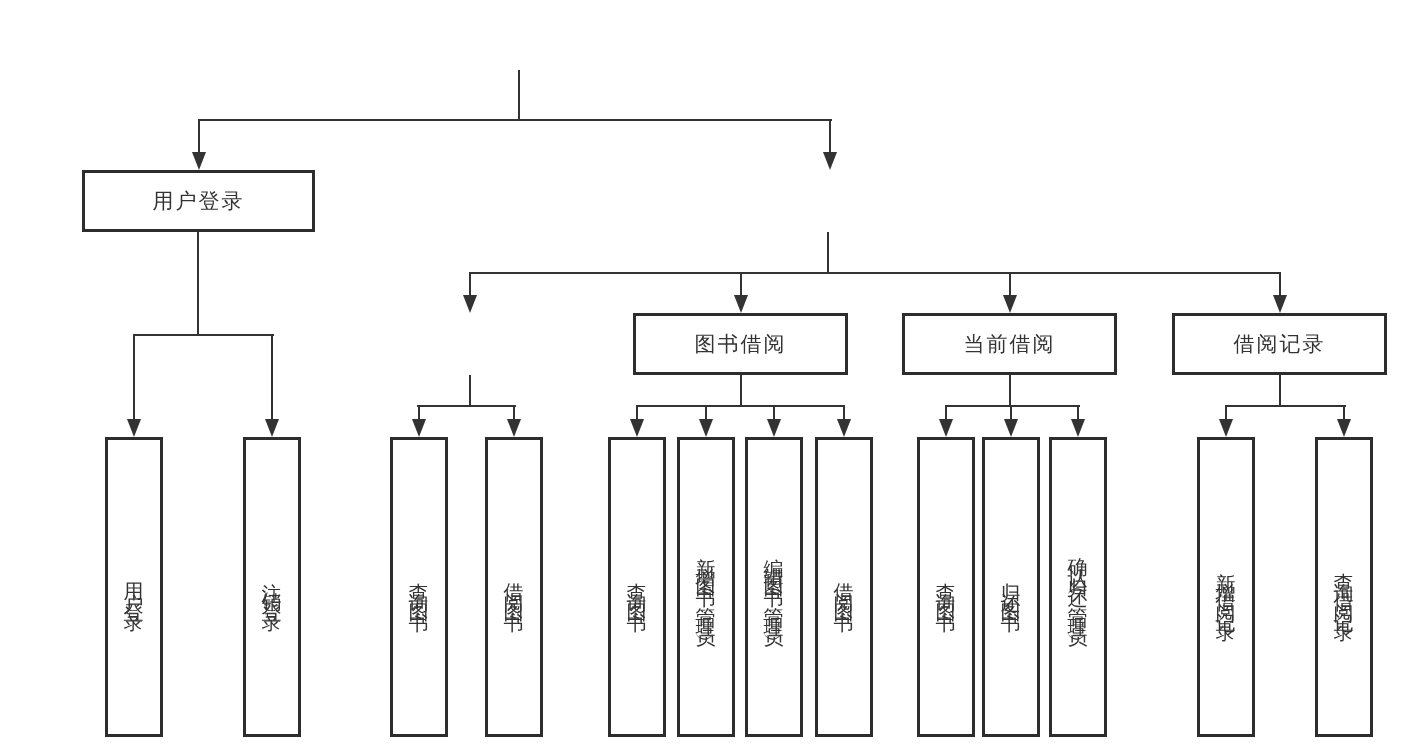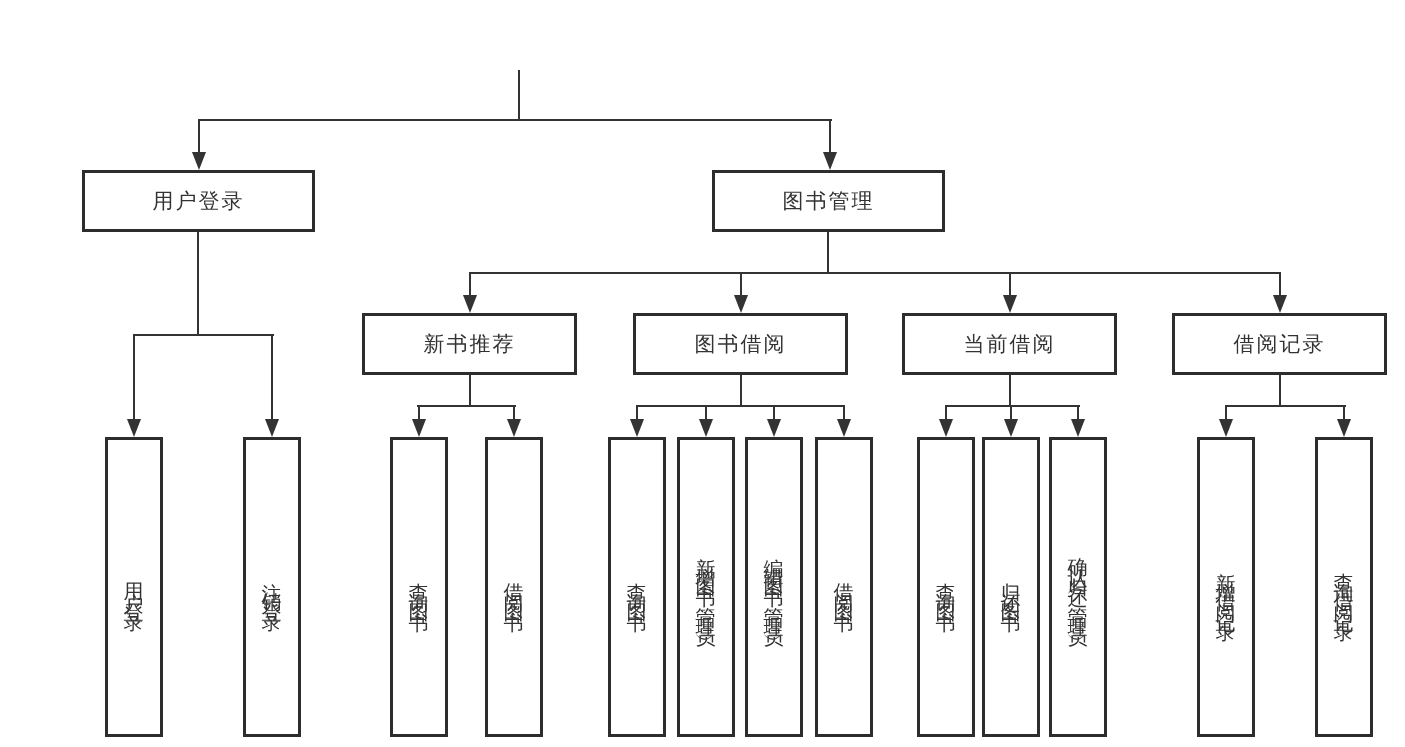"图书管理" div.node { html: <div> <span>图书管理</span> </div> -> none }
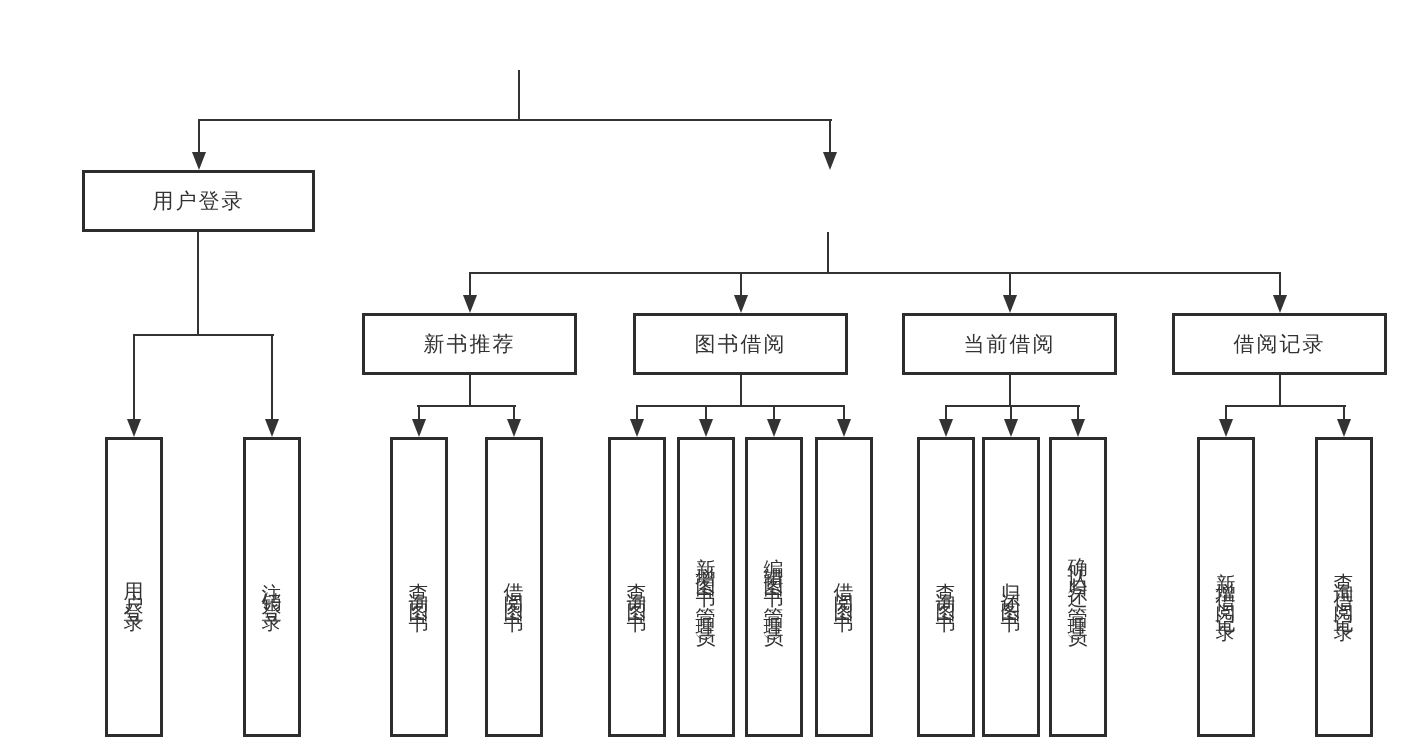"新书推荐" div.node { html: <div> <span>新书推荐</span> </div> -> none }
